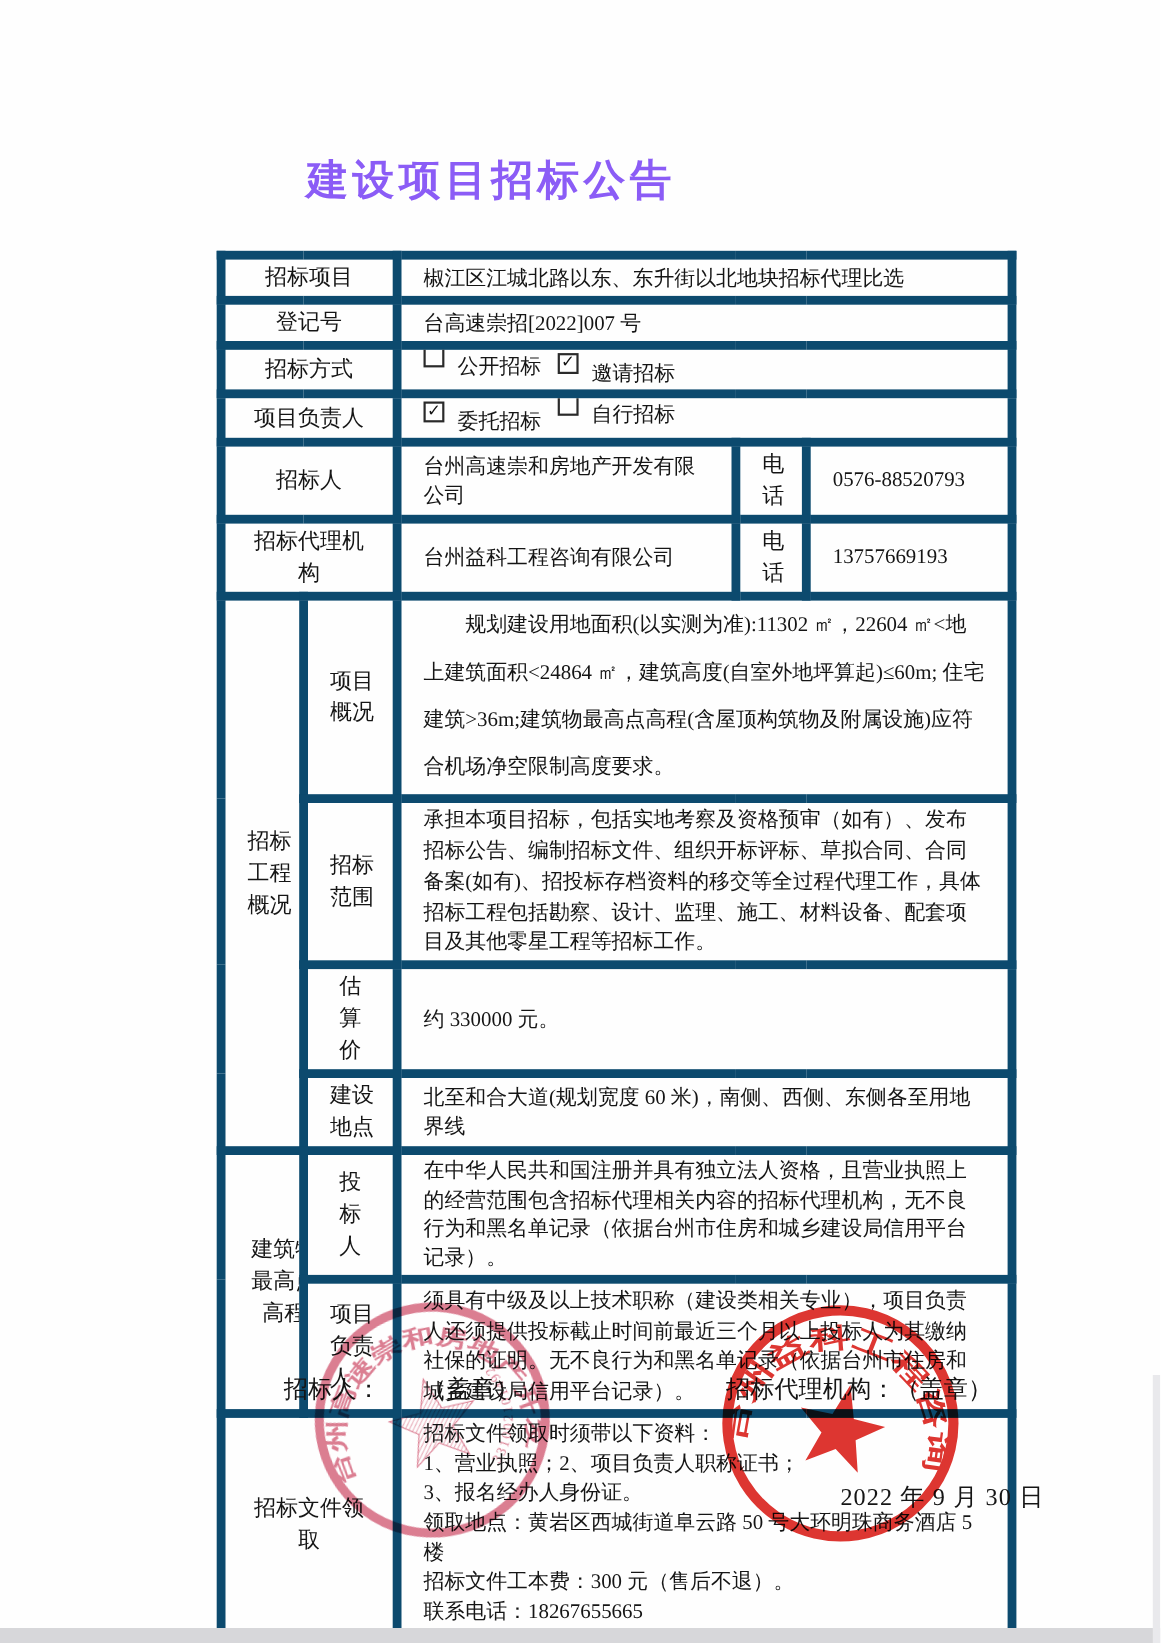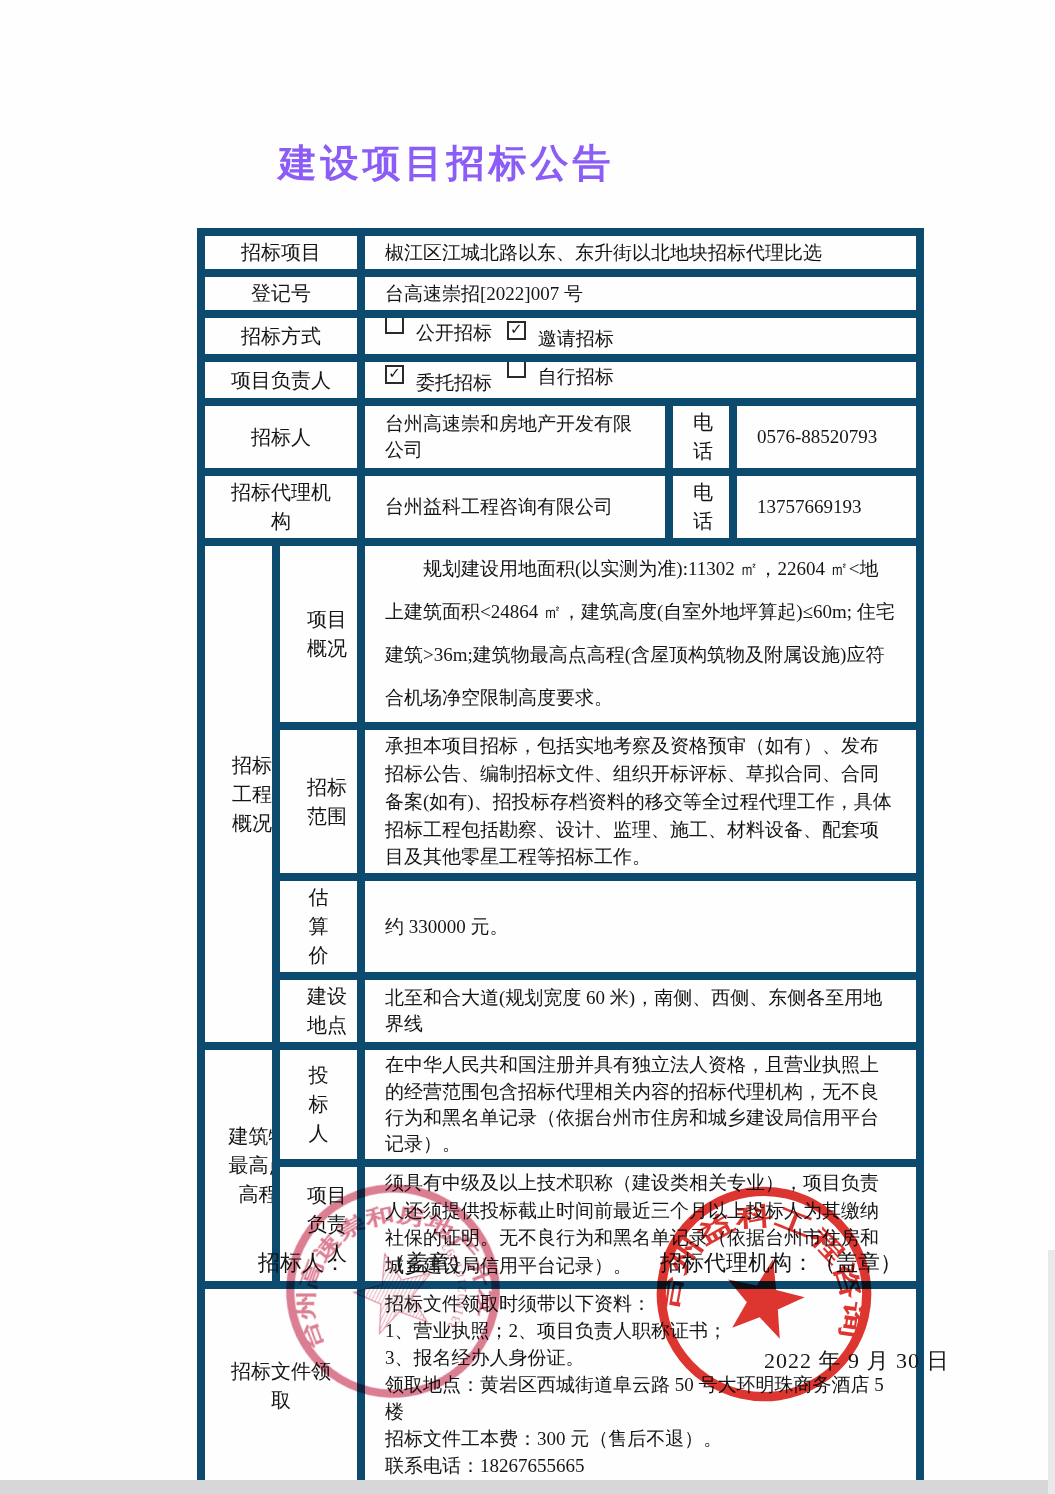"项目概况" .w2 { text-align: right -> left }
